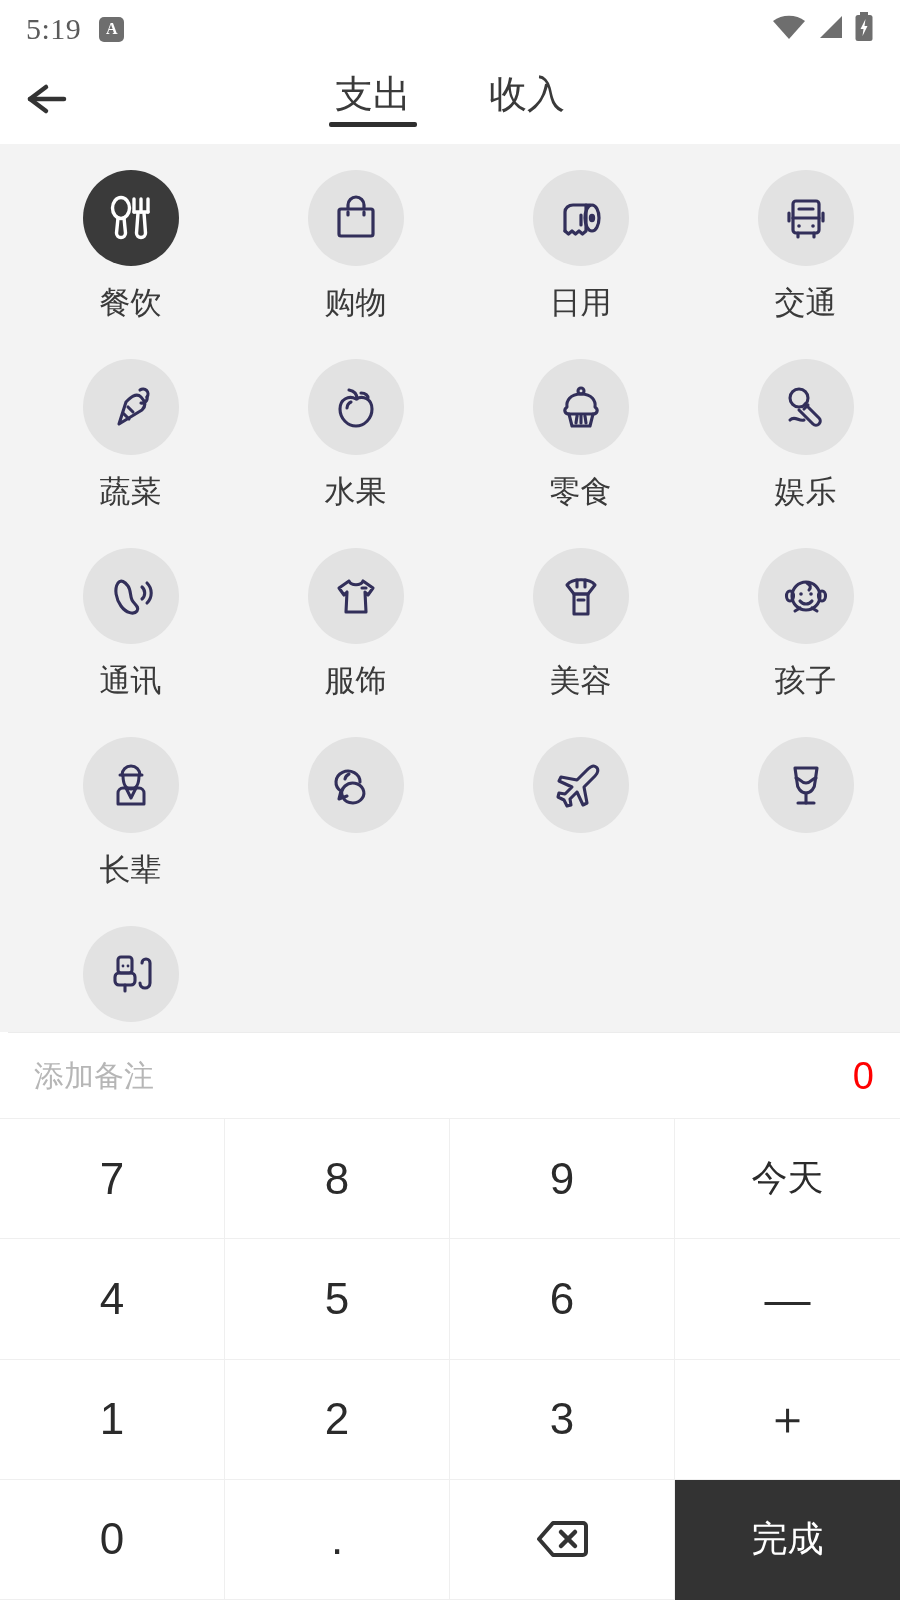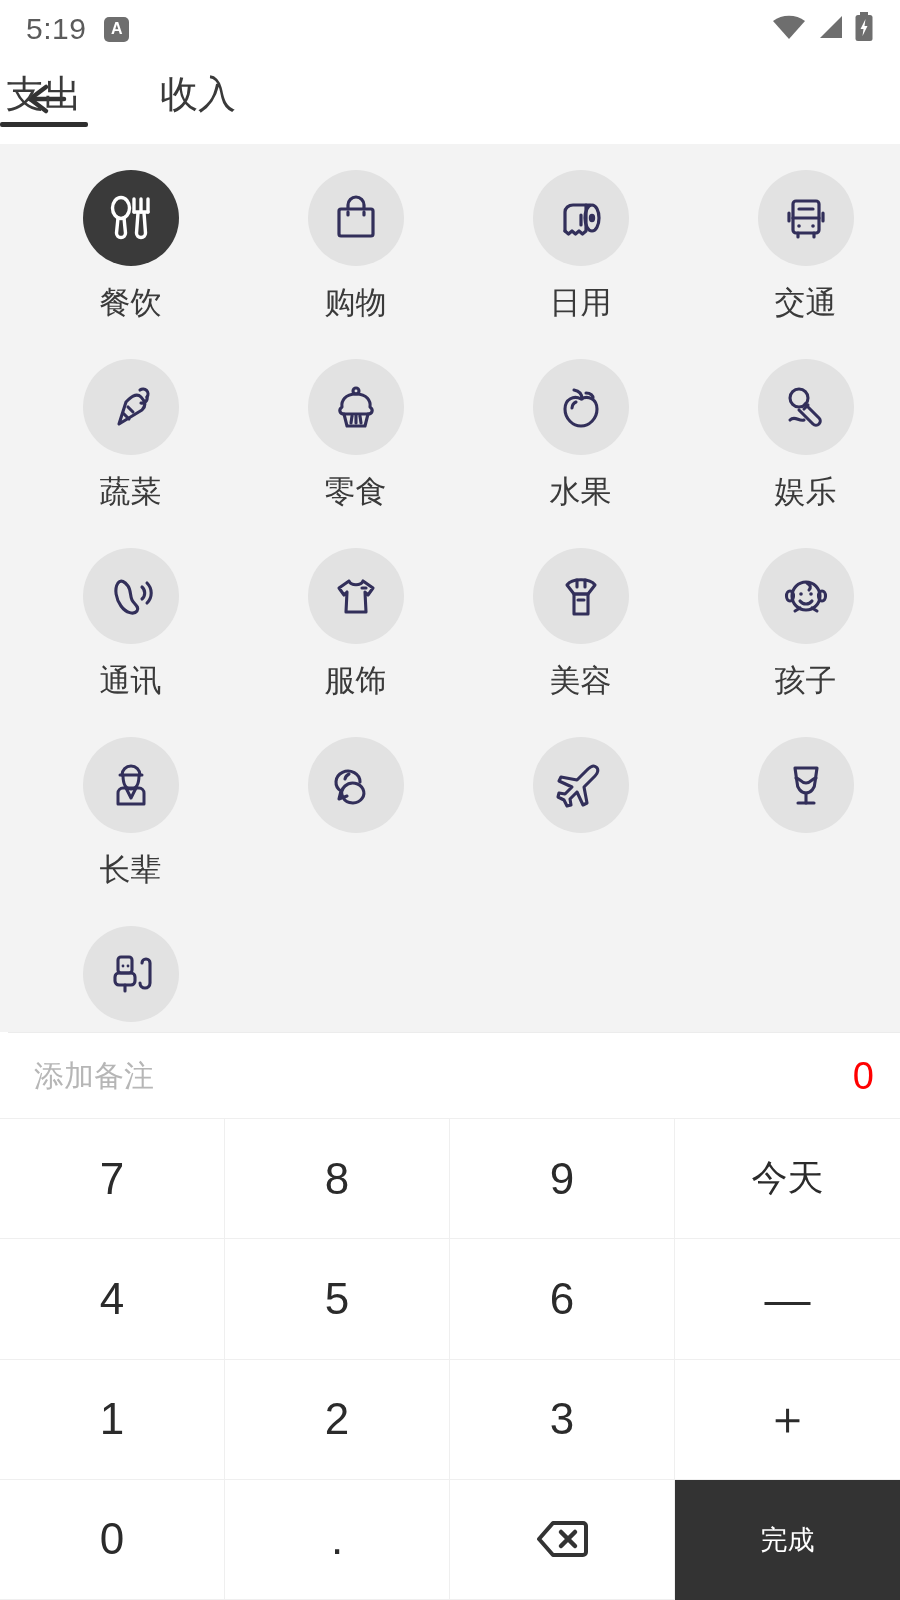"5:19" .sb-left { font-family: none -> Liberation Serif, serif }
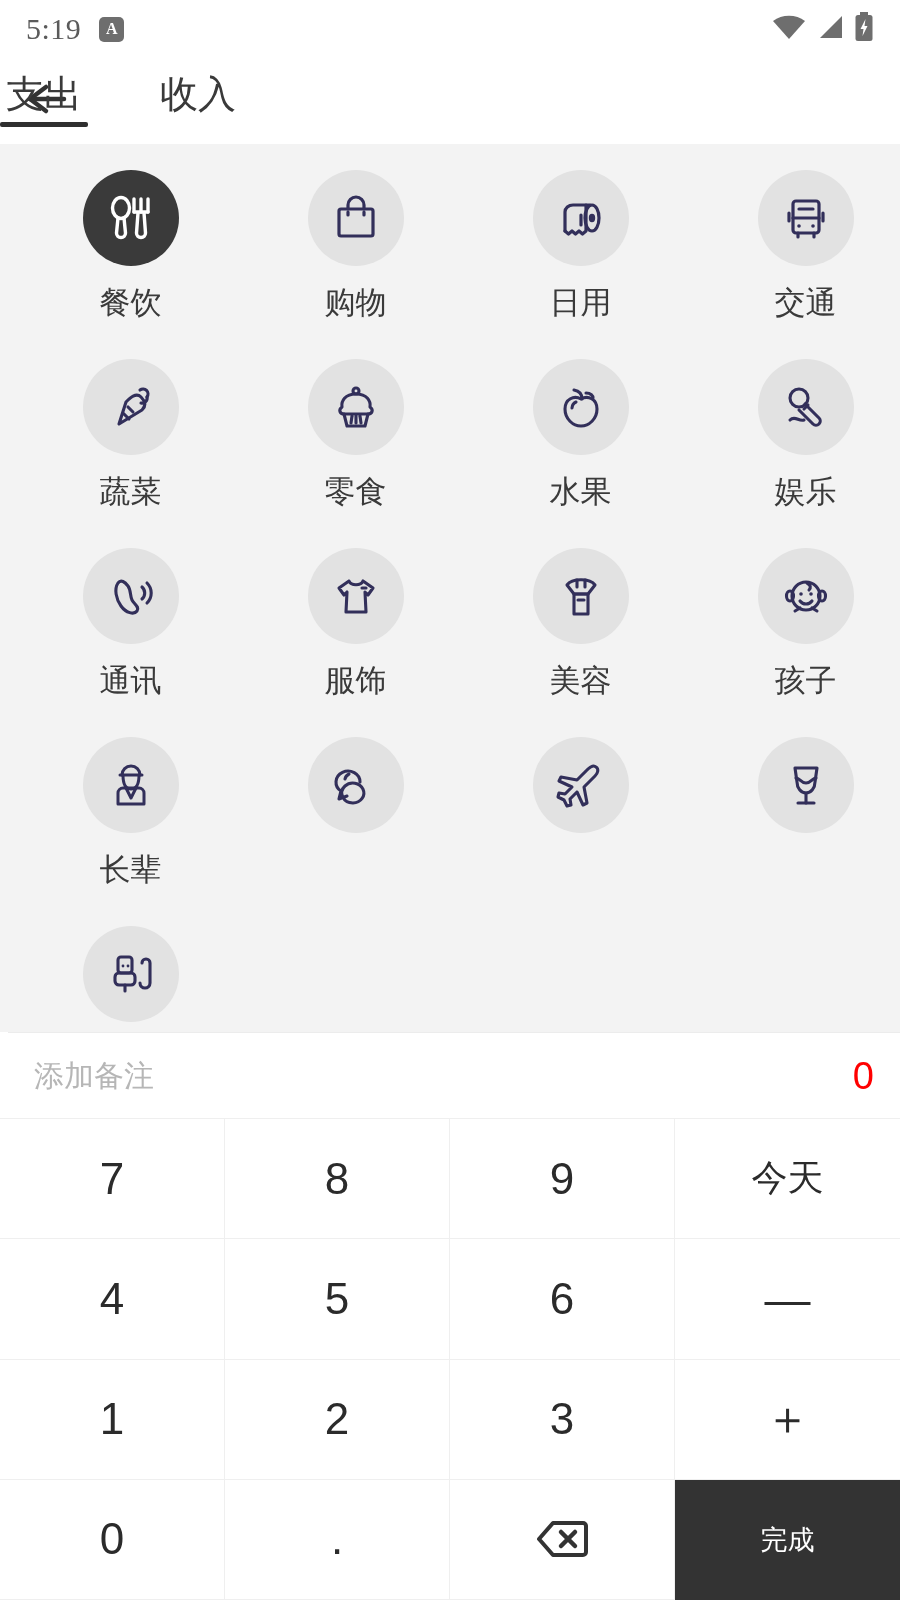"支出" .tabs { justify-content: flex-start -> center }
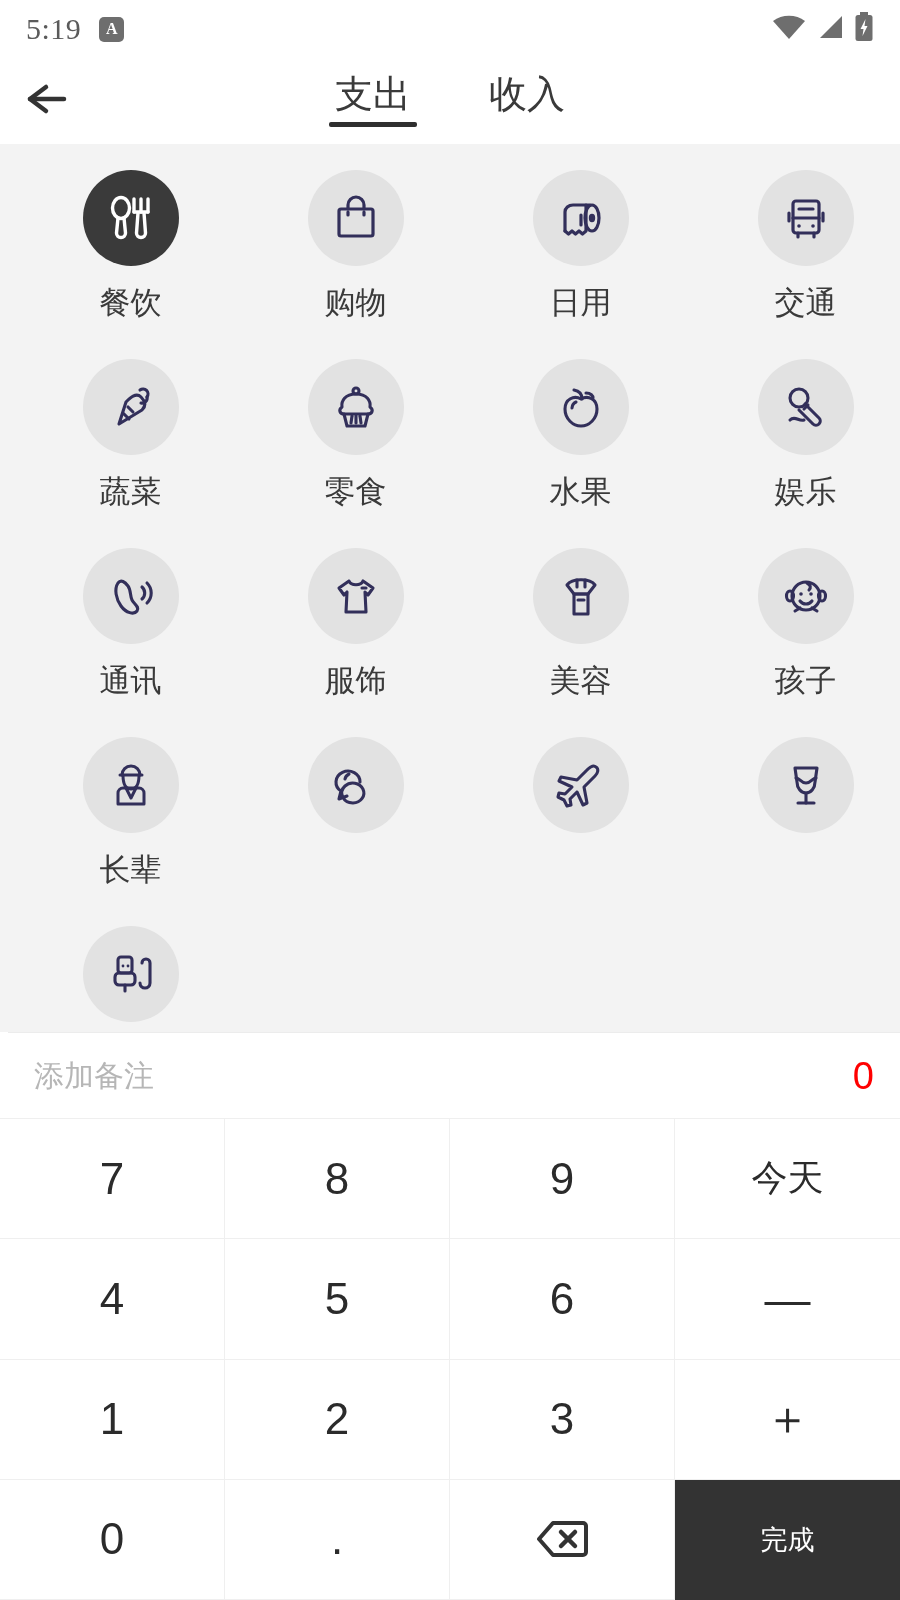"零食" div.cat { order: before "水果" -> after "水果" }
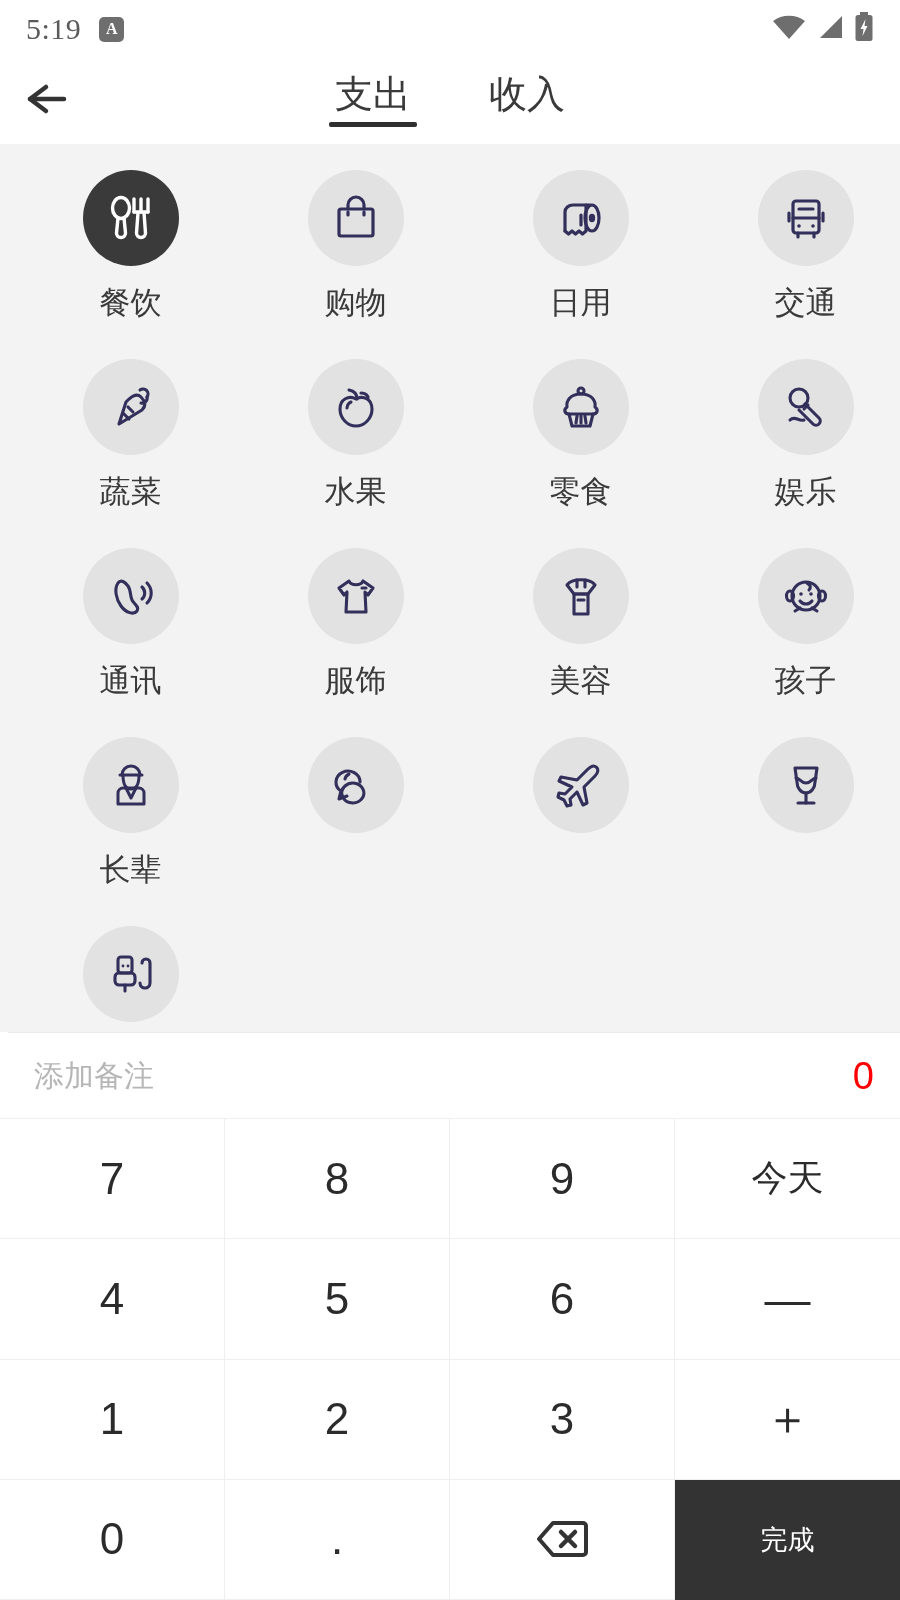"完成" .key.done { font-size: 27px -> 36px }
